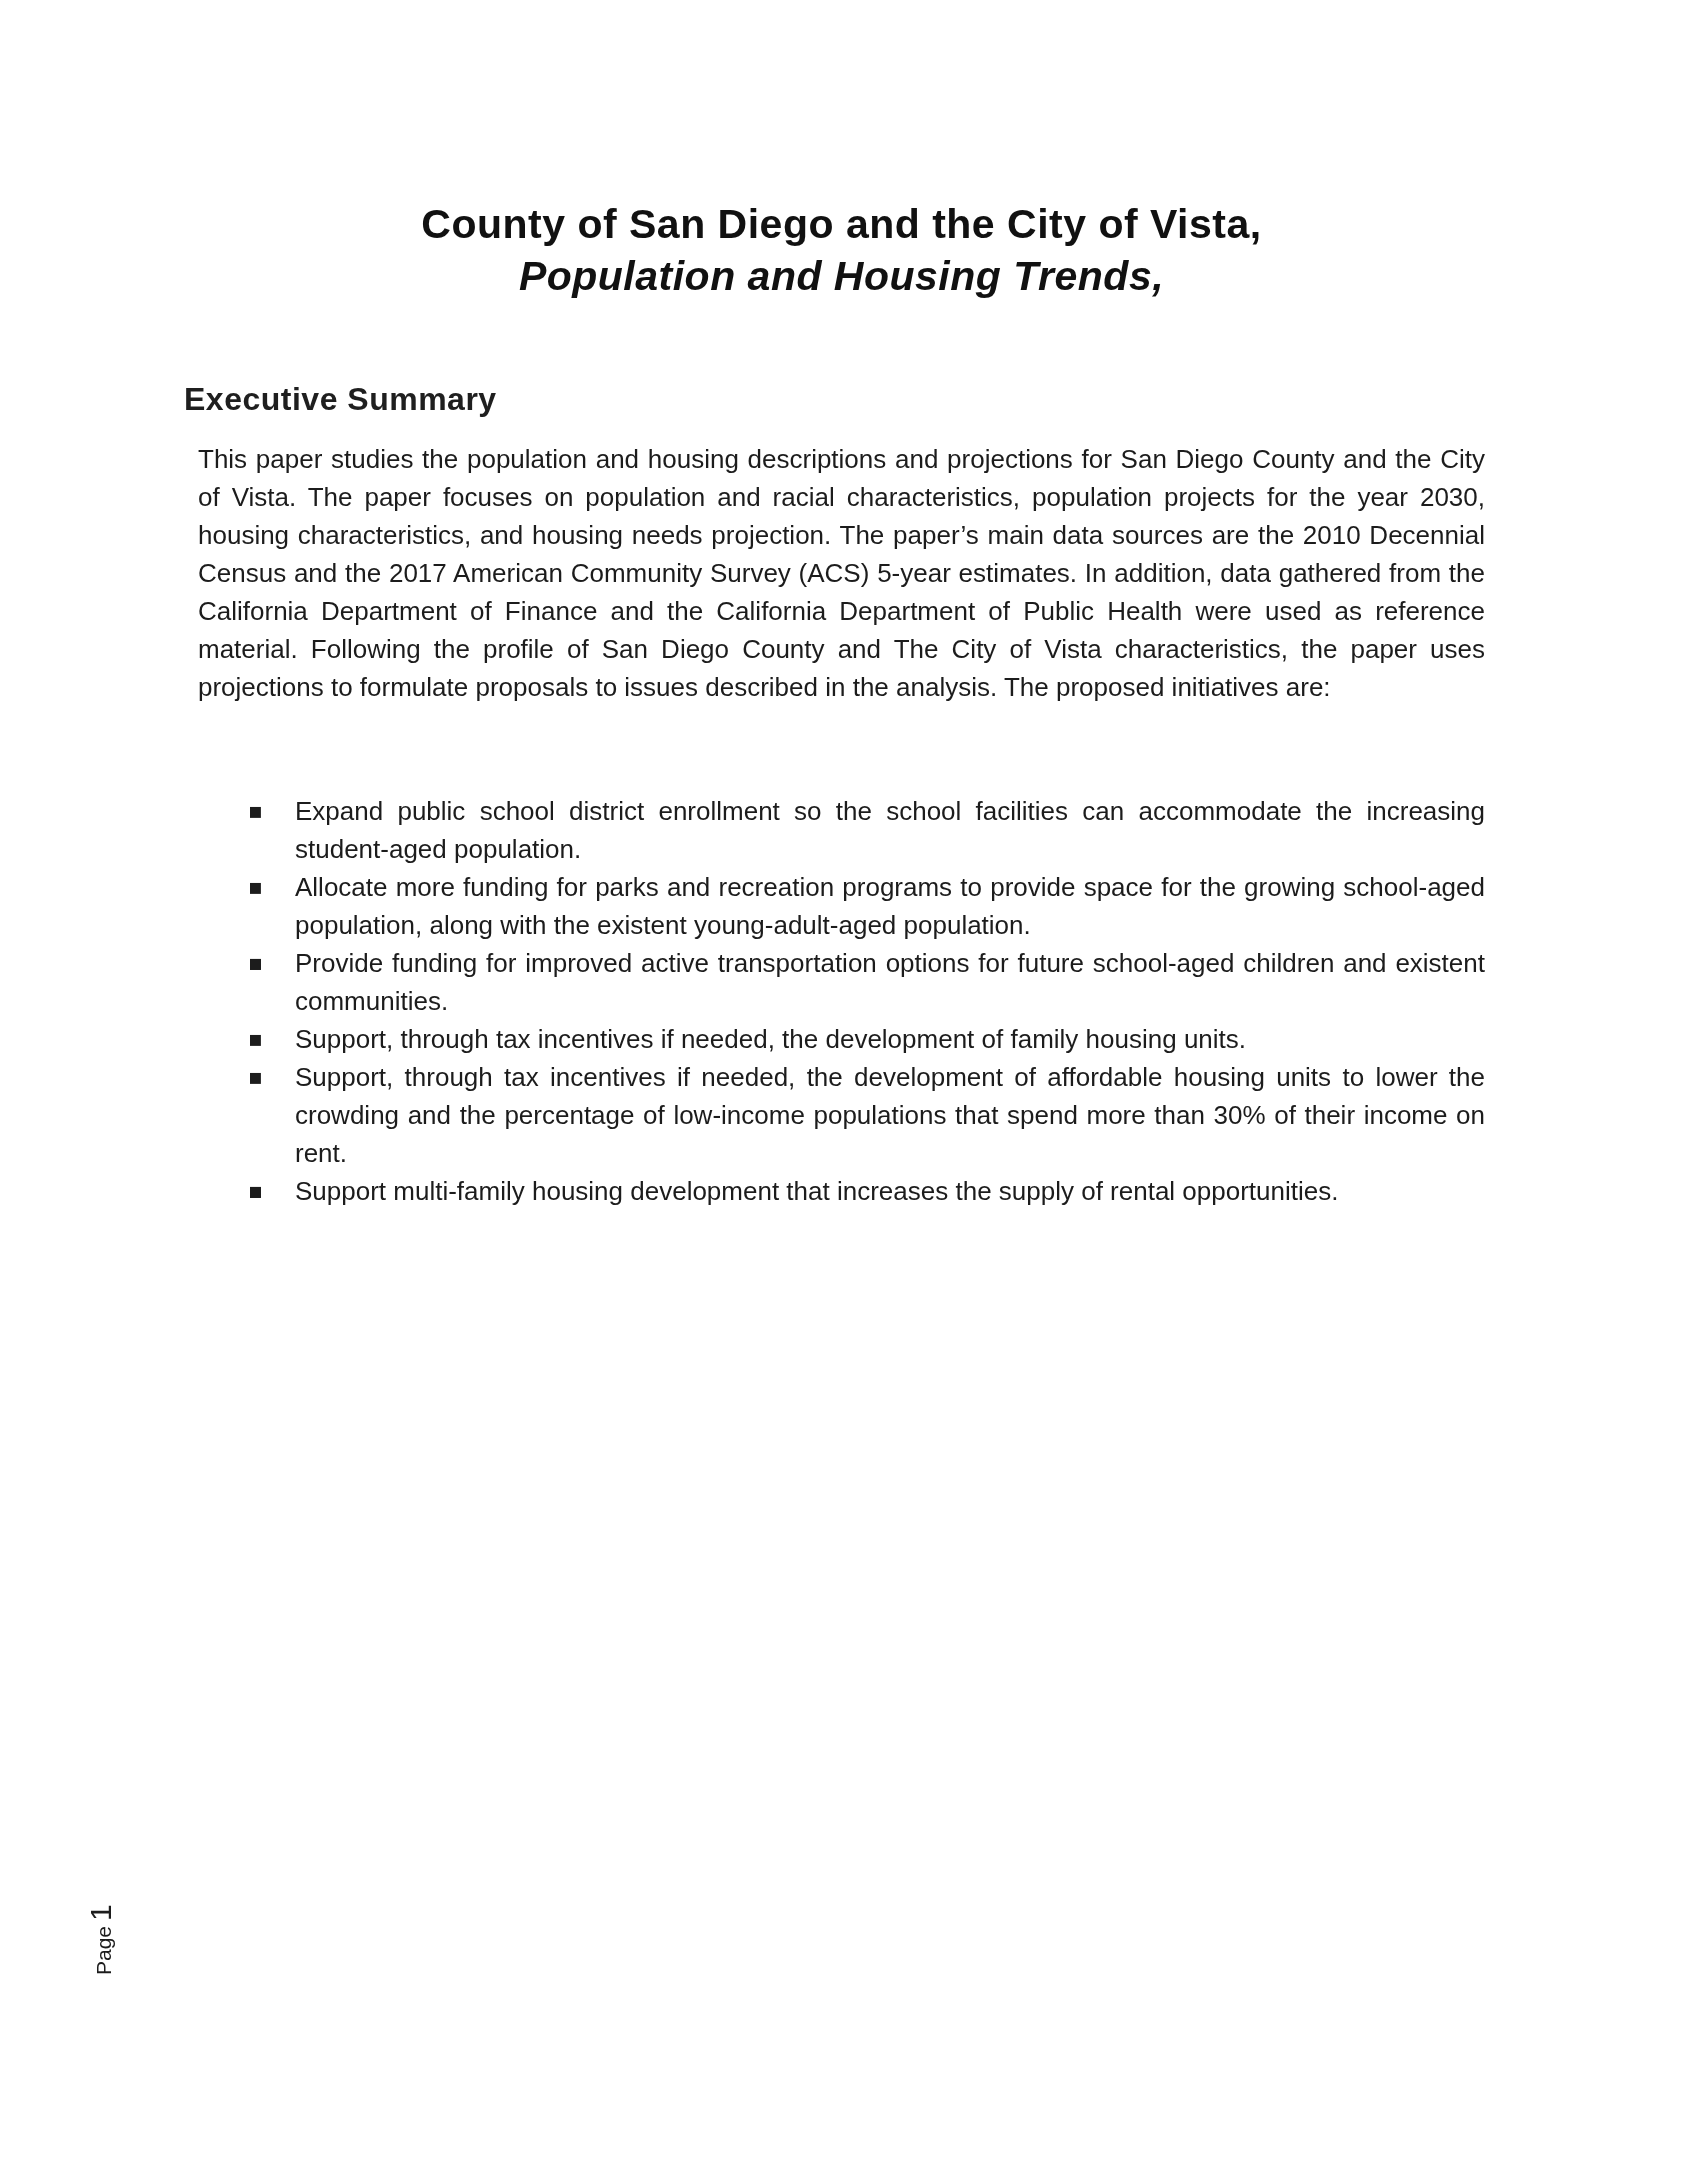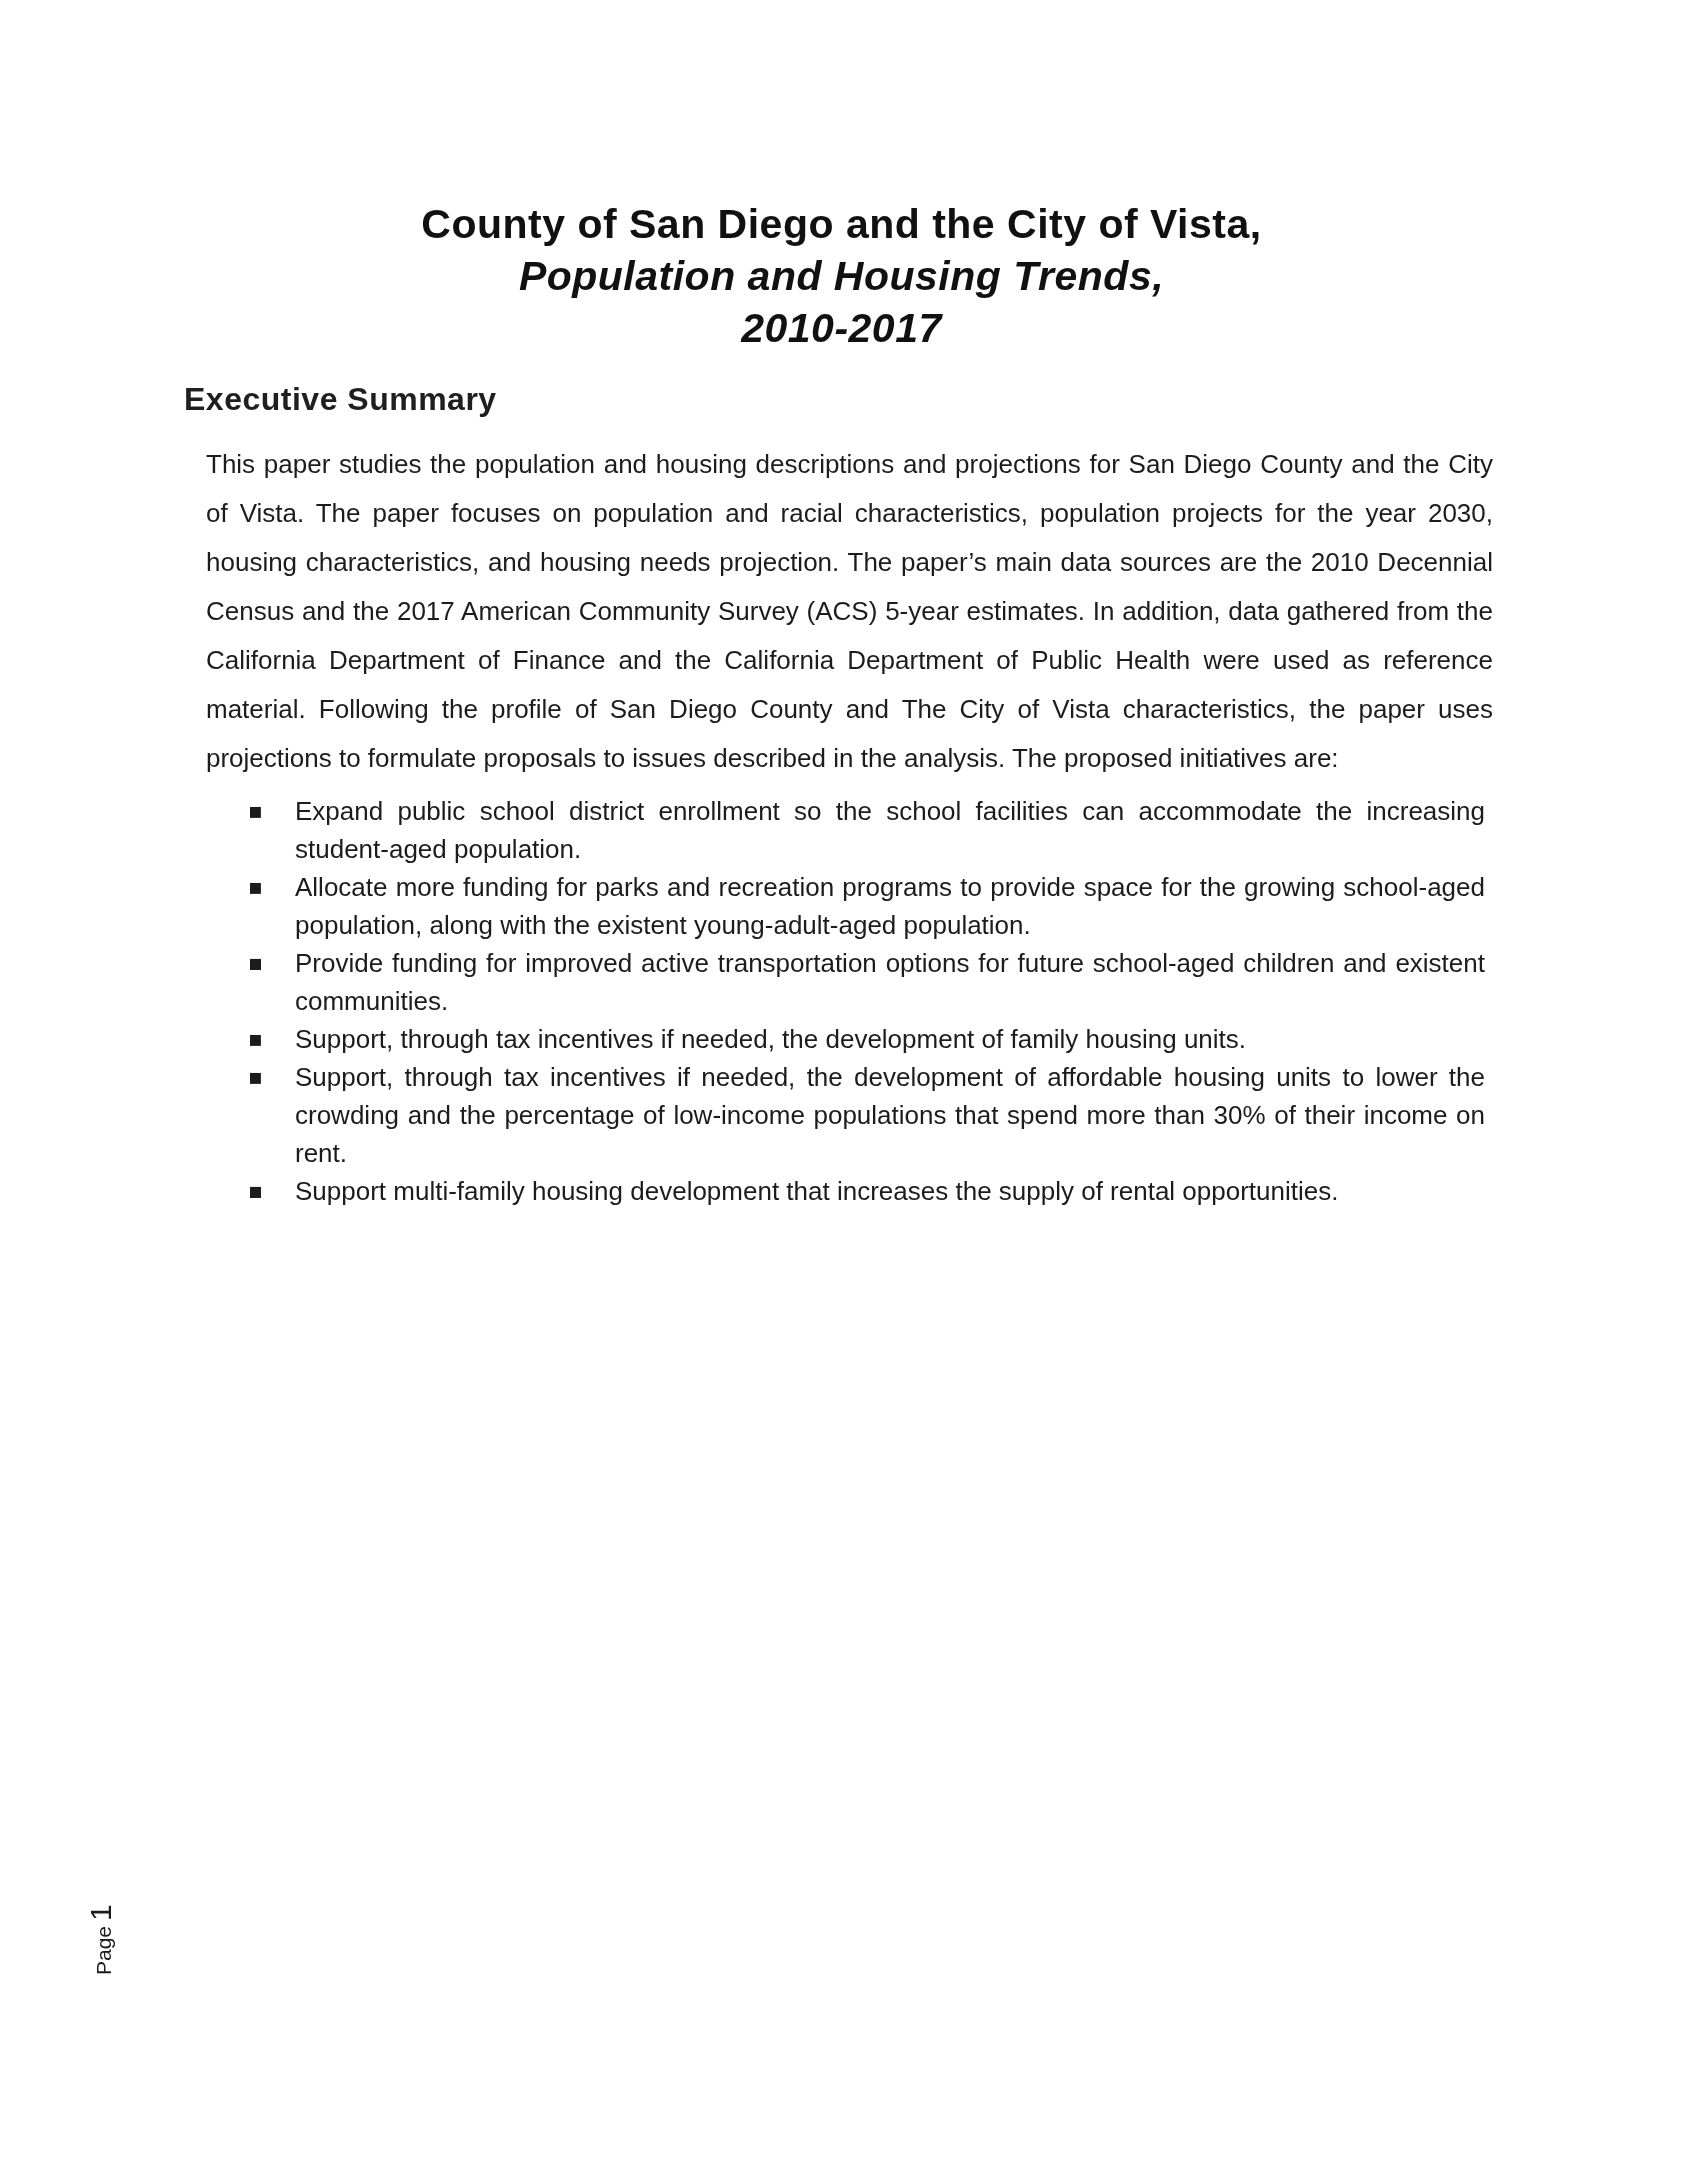"2010-2017" div.title-line-italic { html: <div>2010-2017</div> -> none }
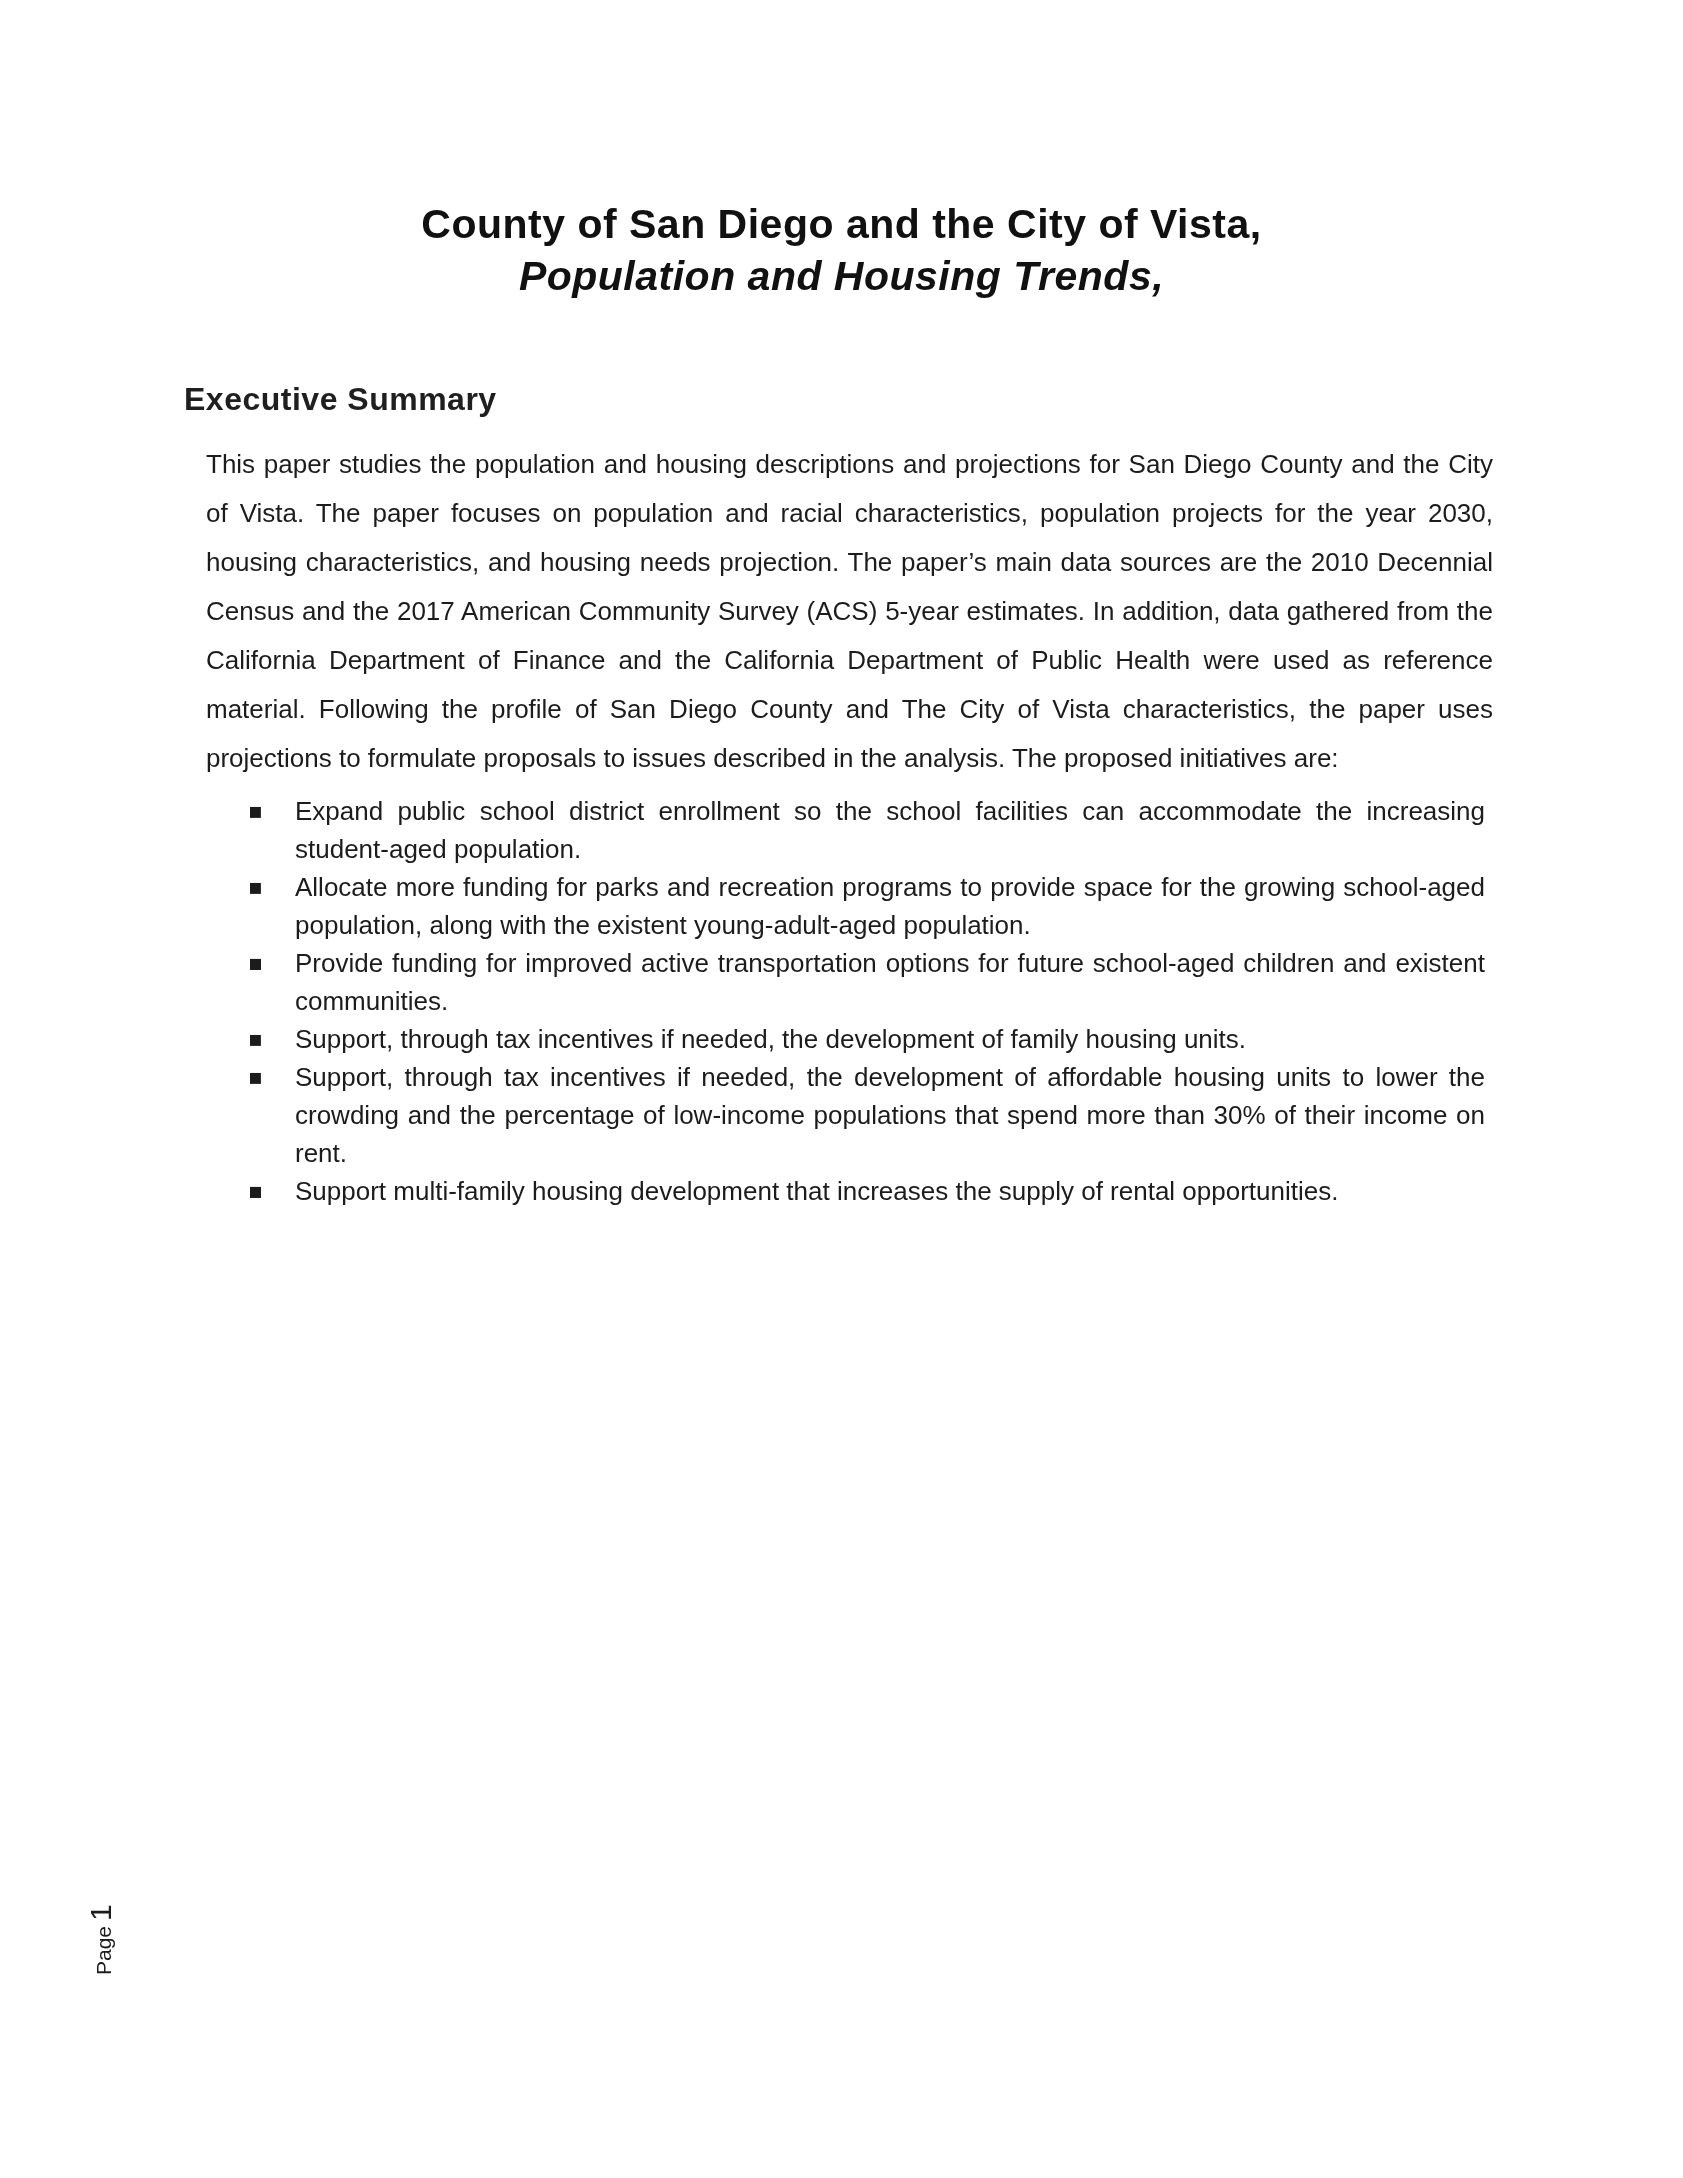"This paper studies the population" .body-paragraph { line-height: 49px -> 38px; margin-left: 8px -> none }
